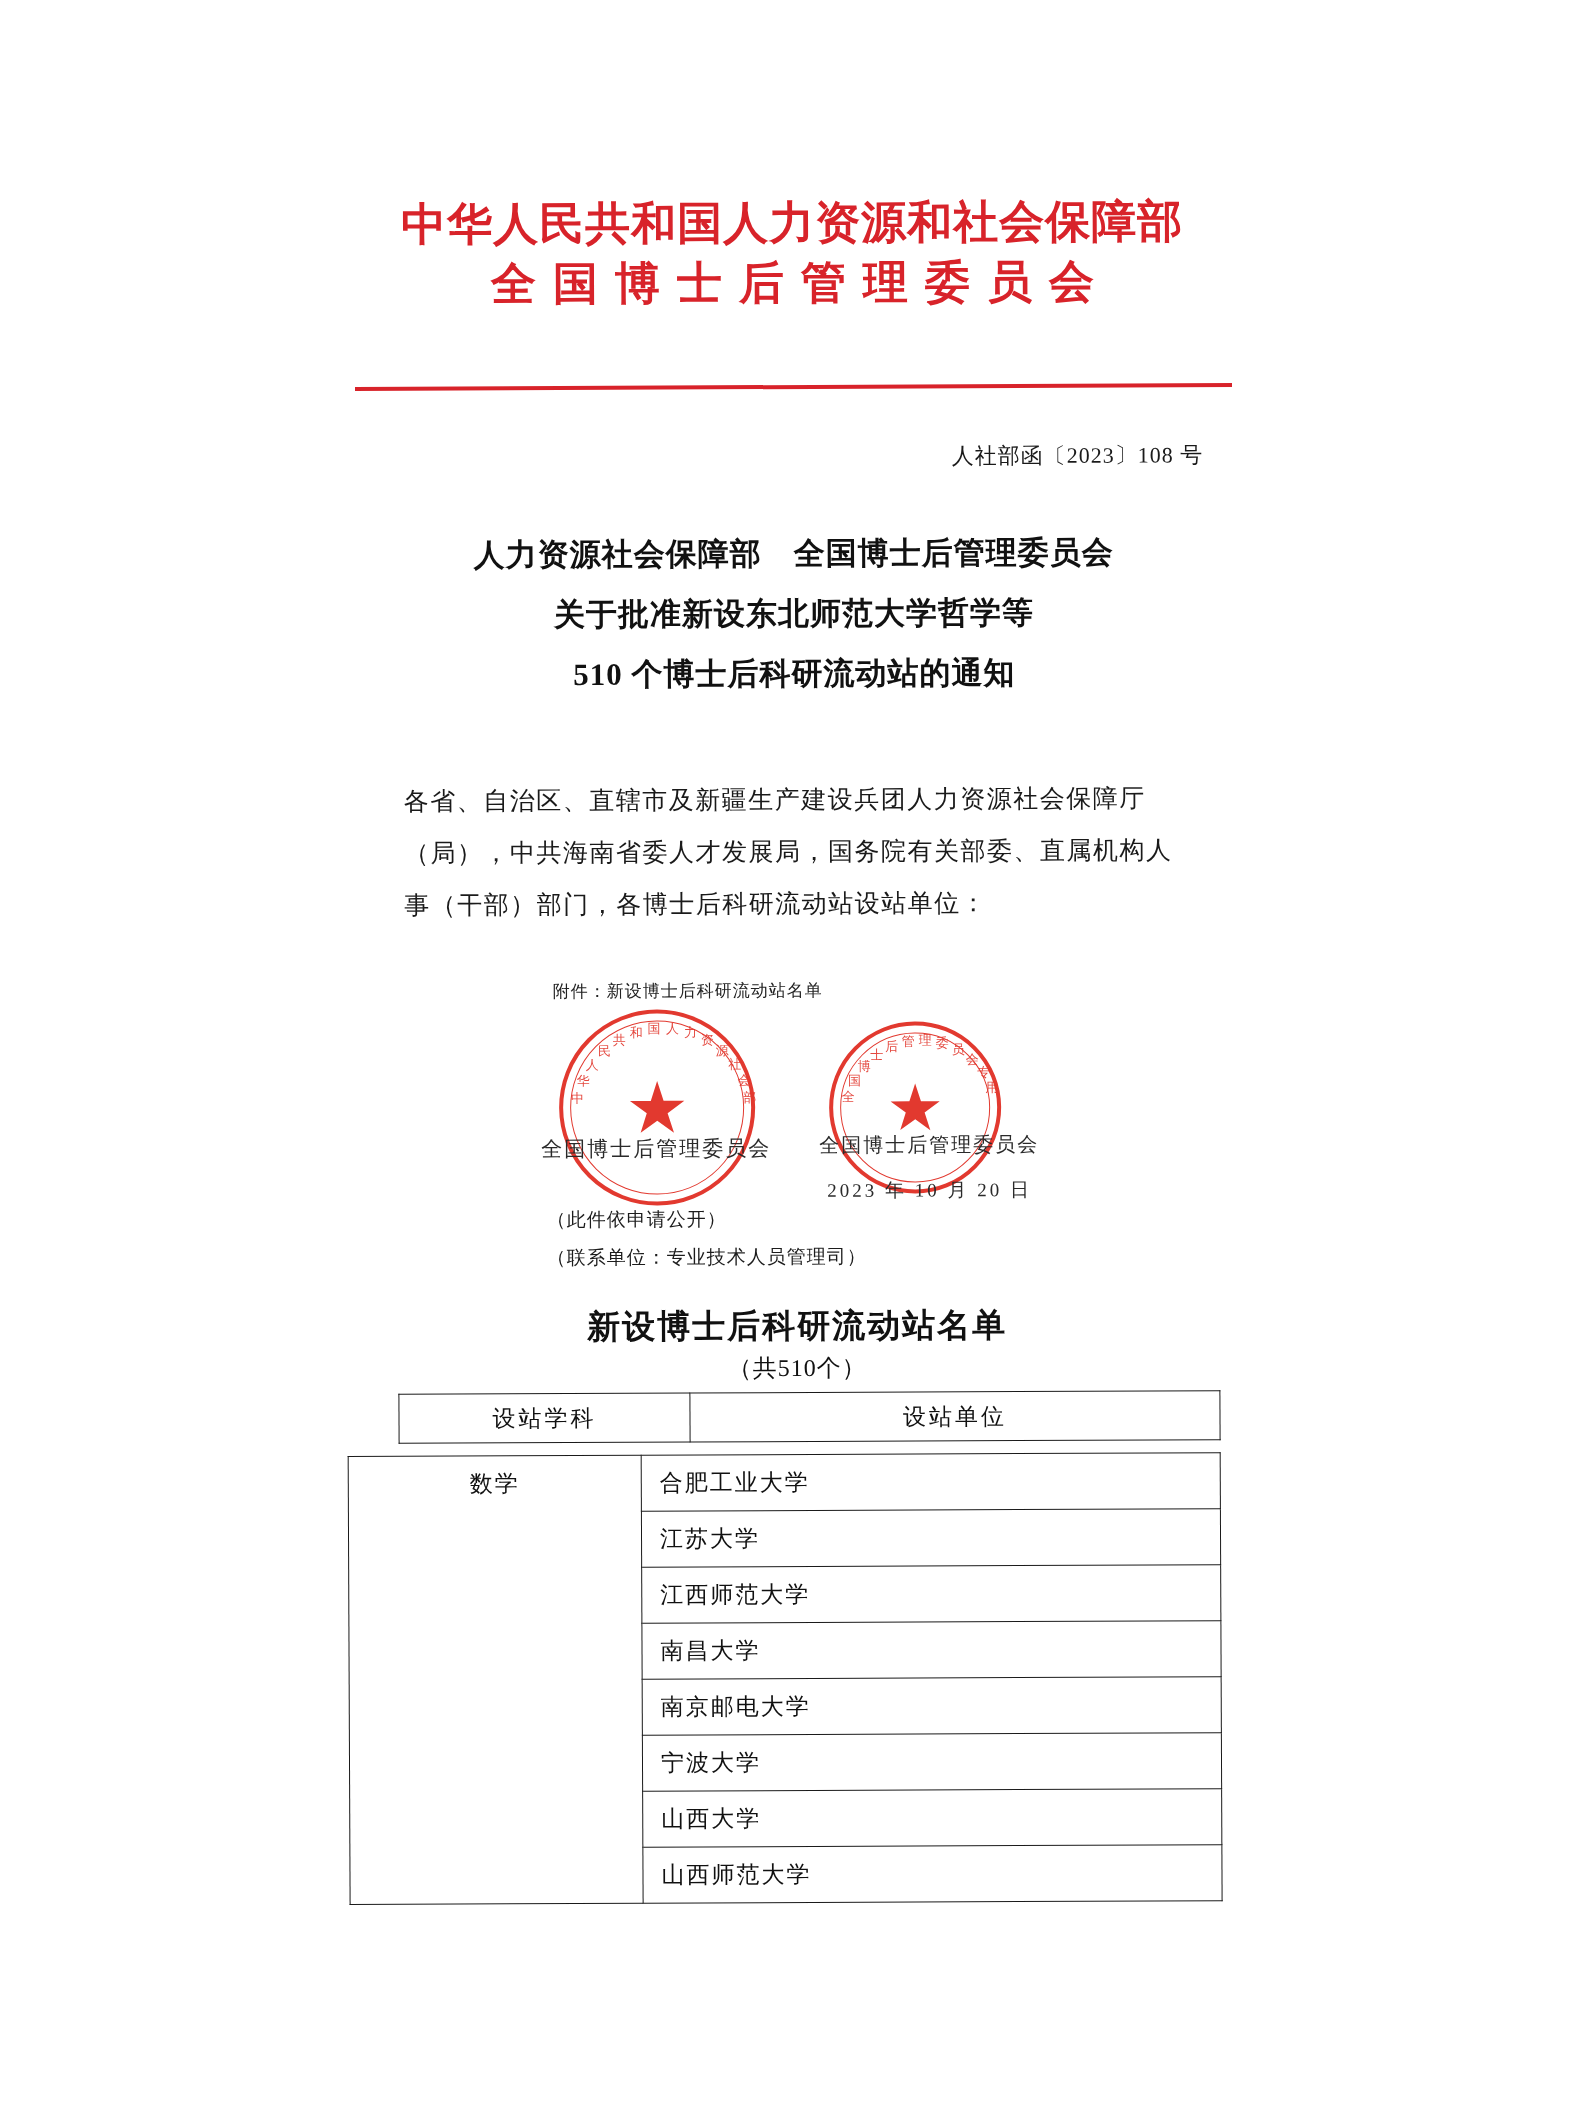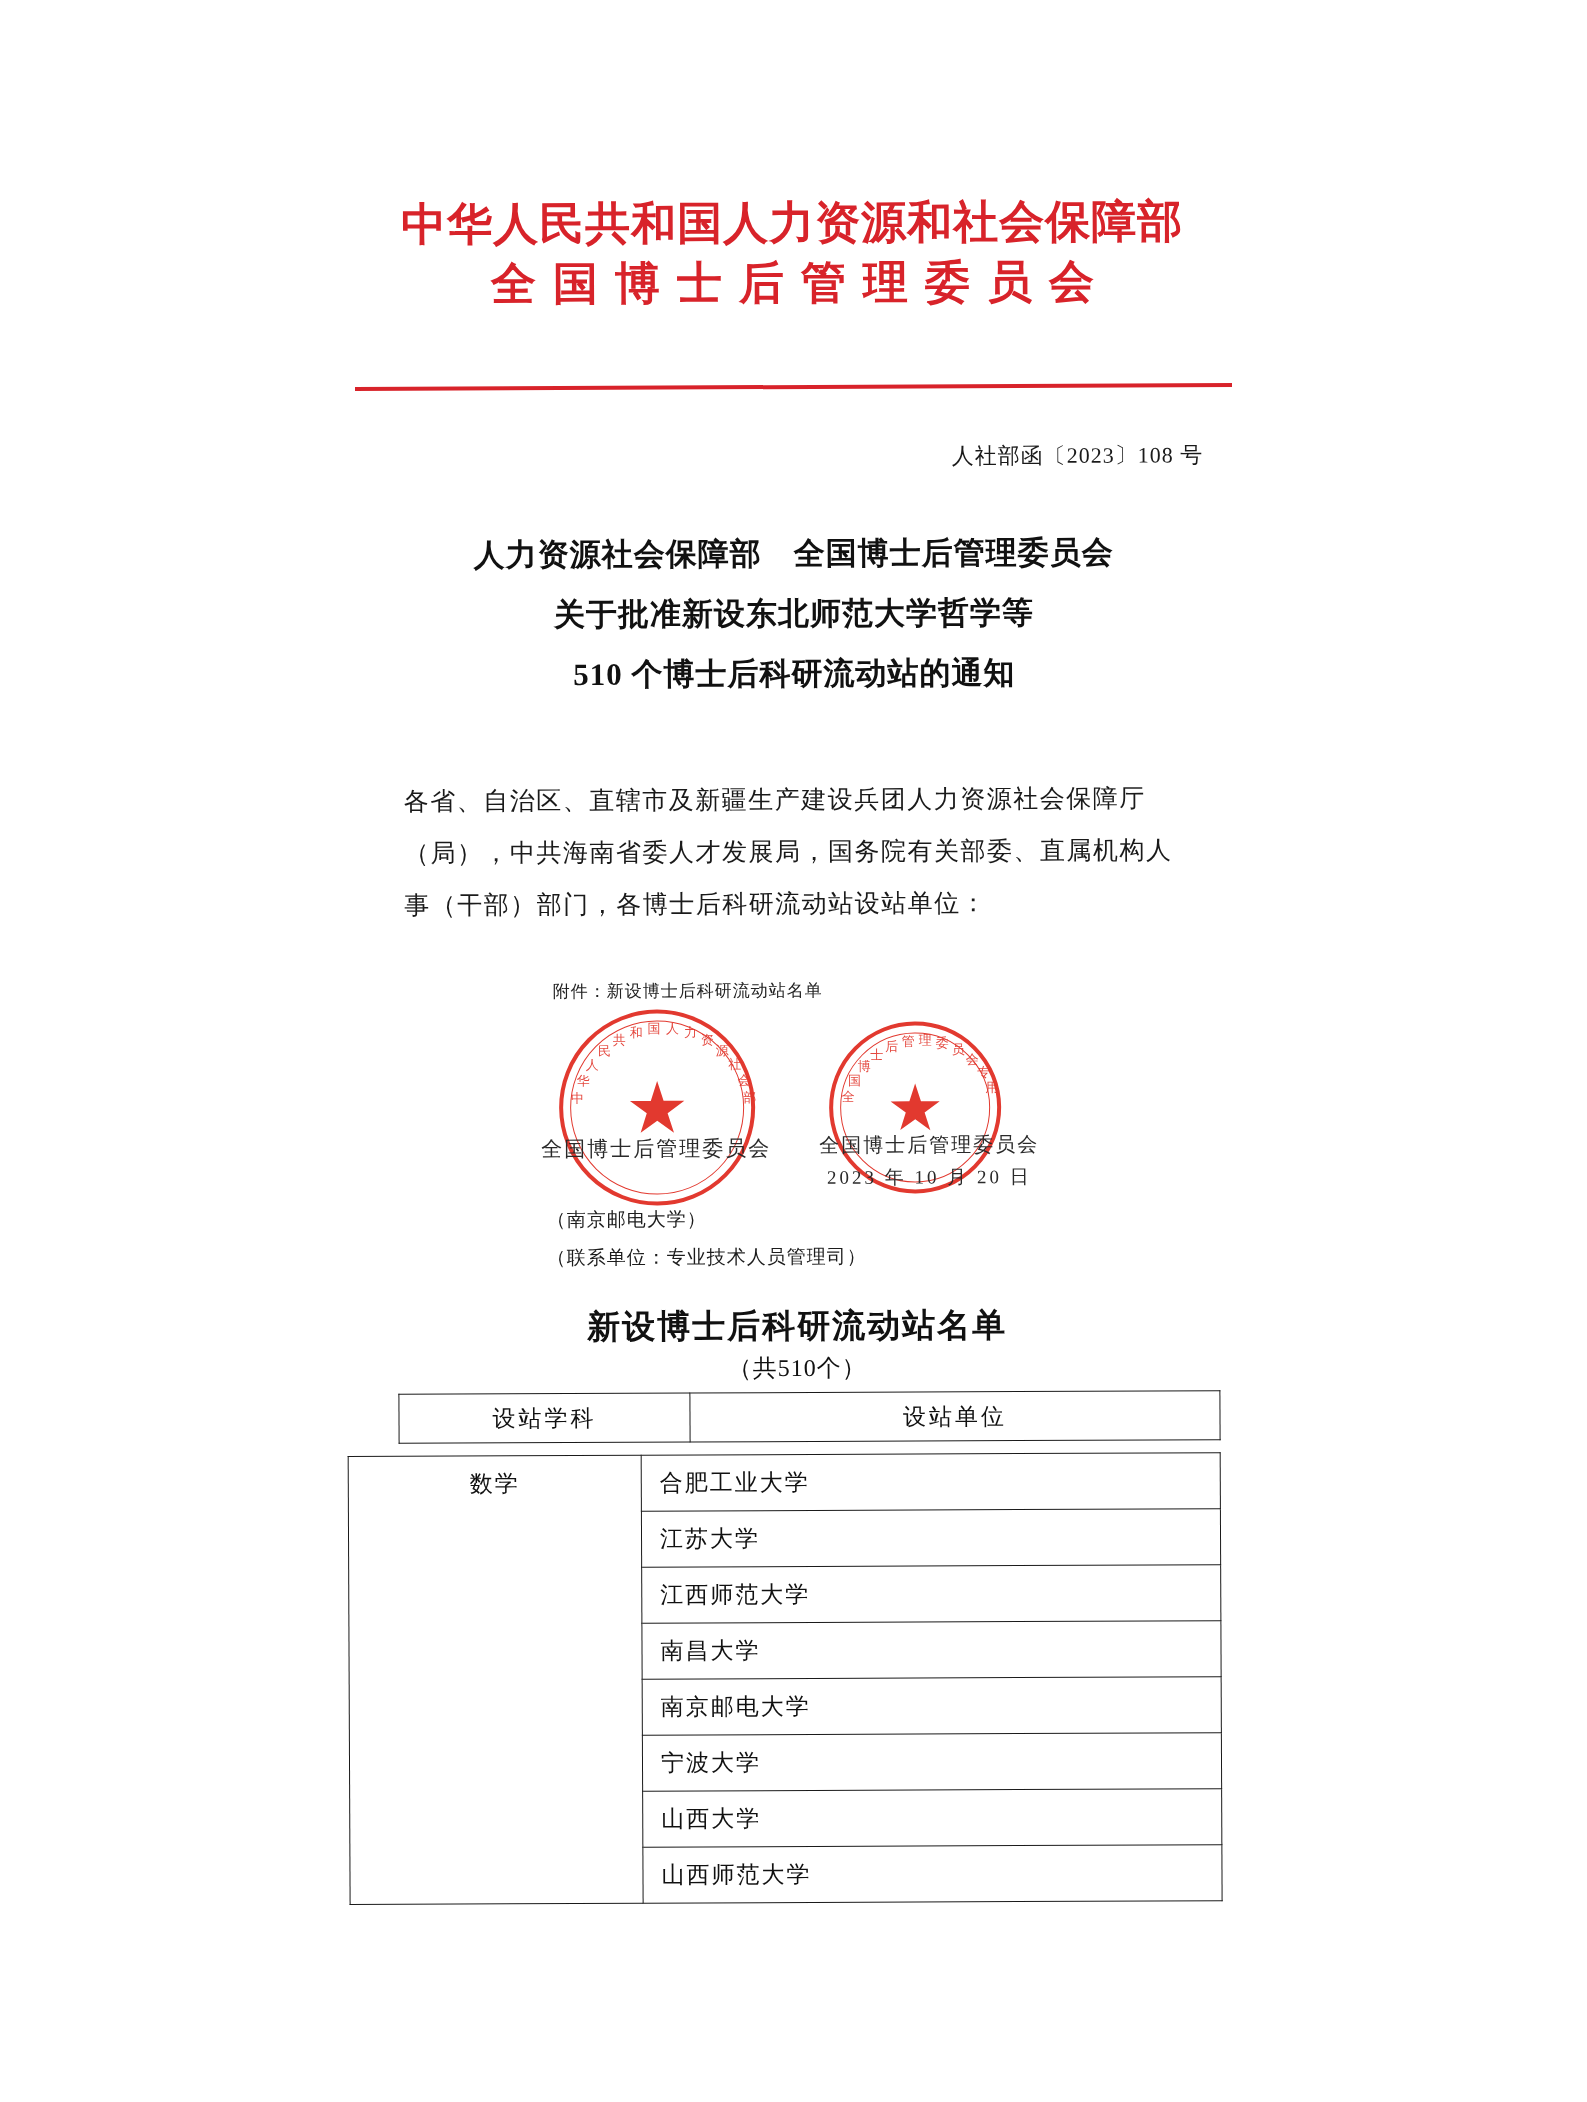"2023 年 10 月 20" .sign-right .date { margin-top: 6px -> 19px }
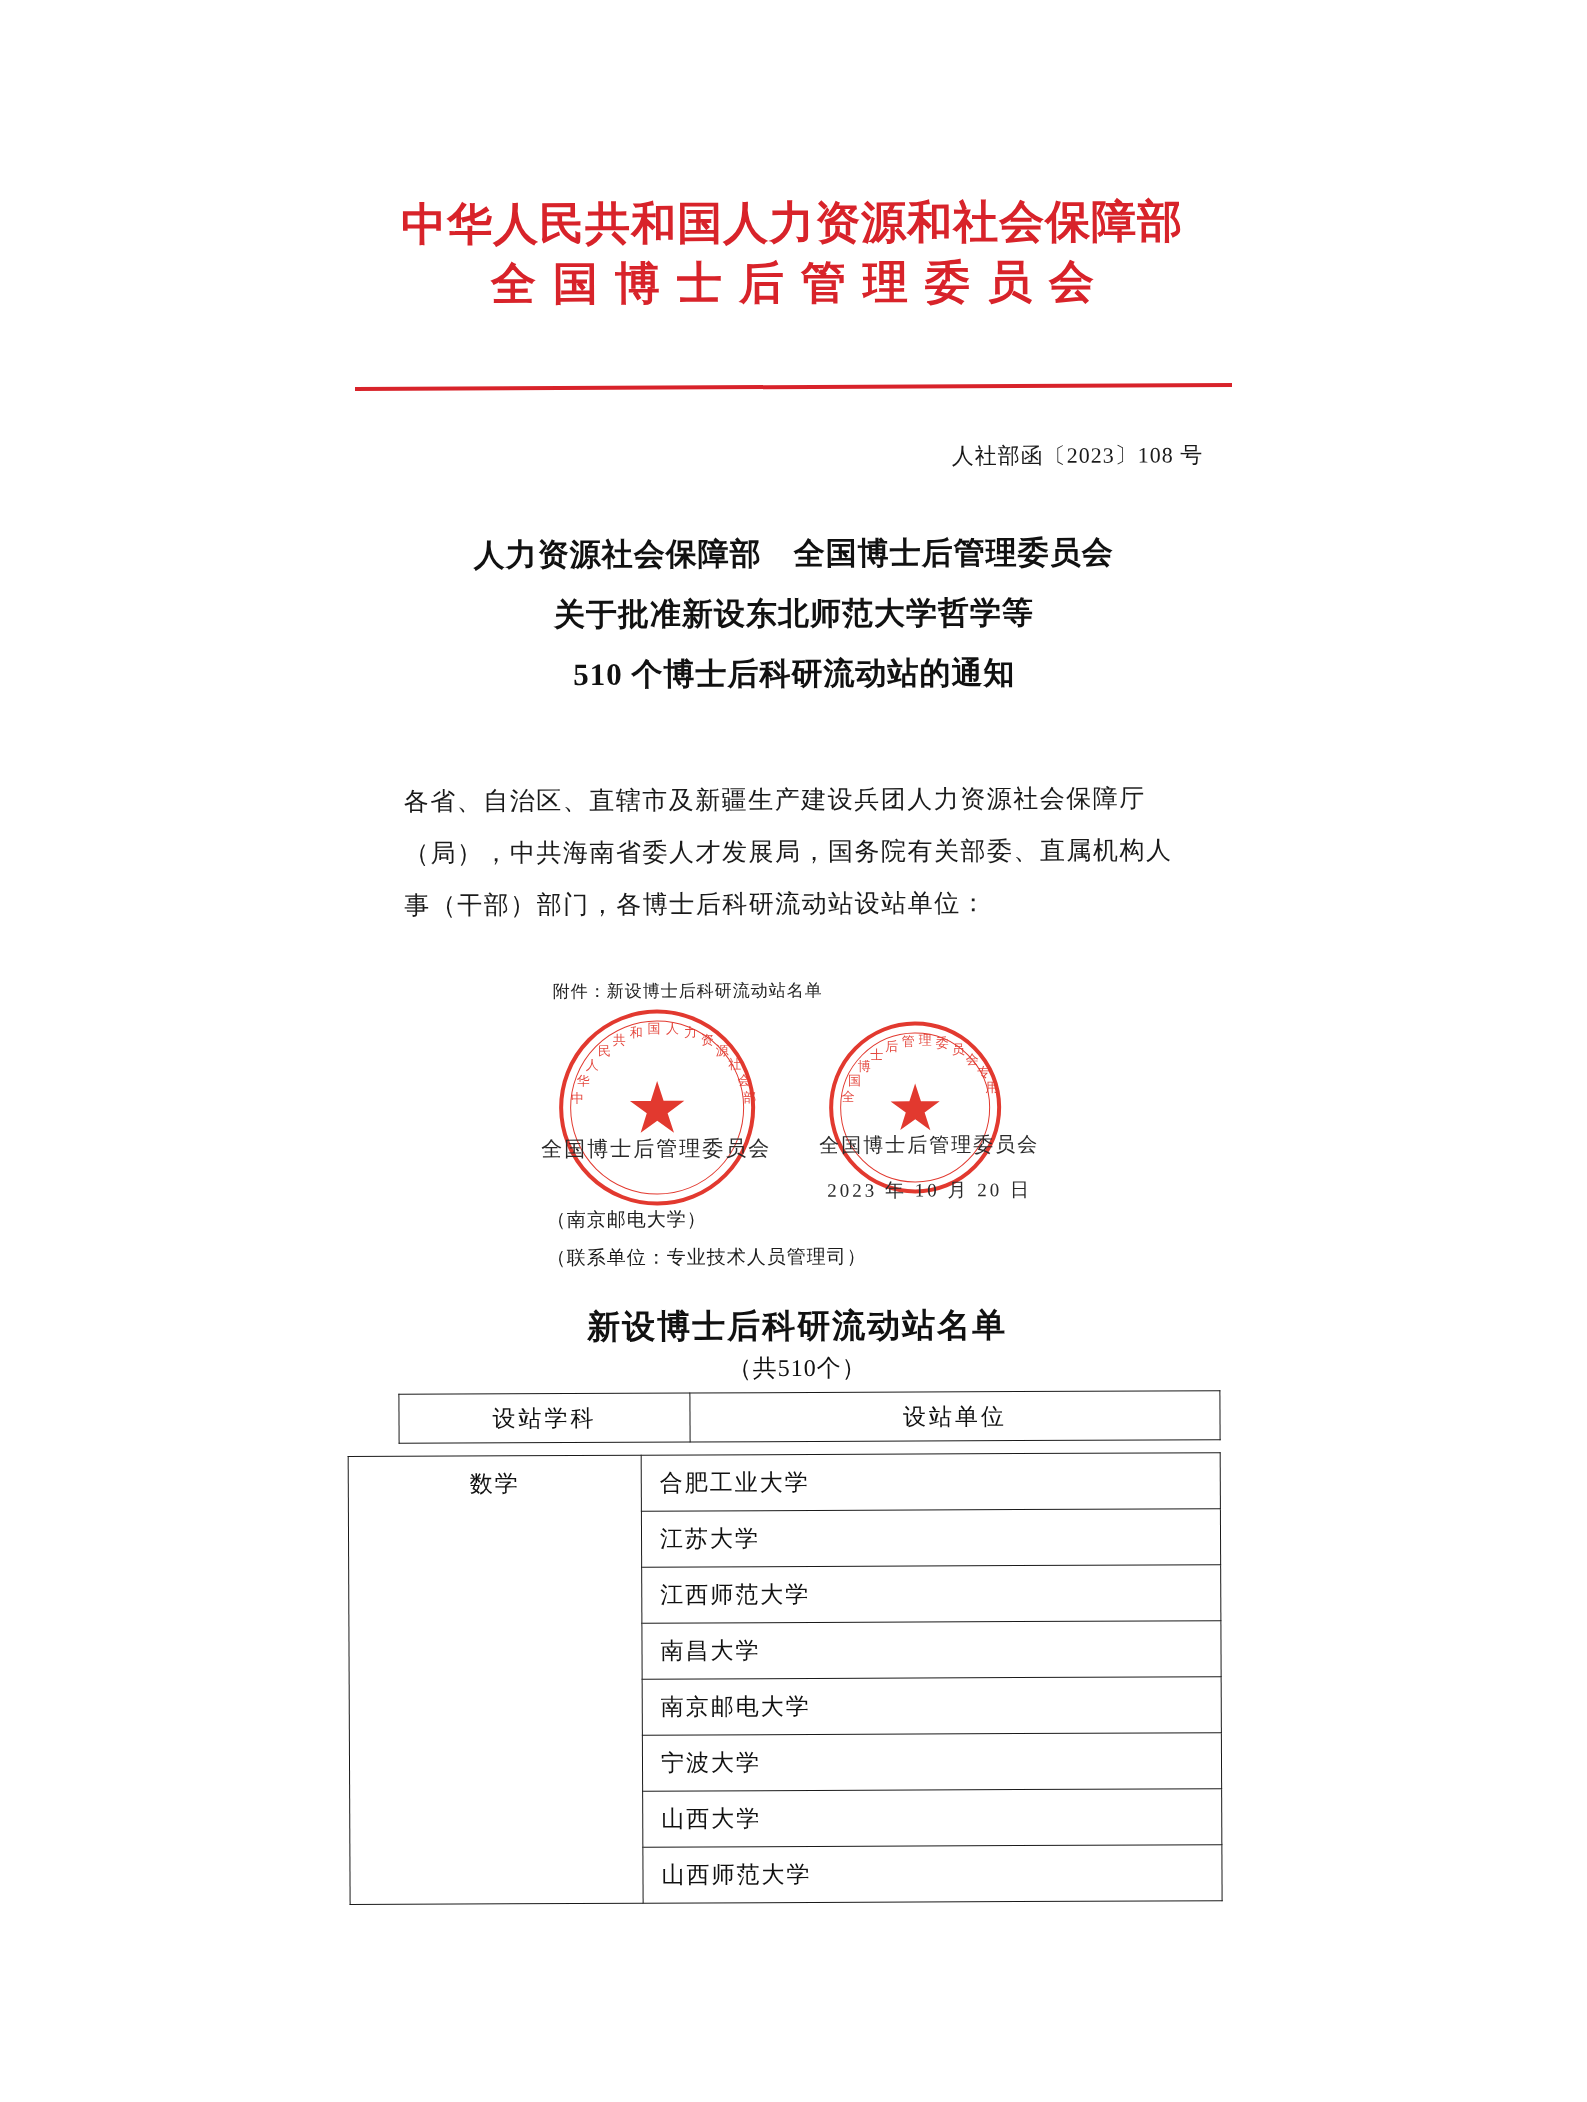"（南京邮电大学）" div.note-line { text: 南京邮电大学 -> 此件依申请公开 }
